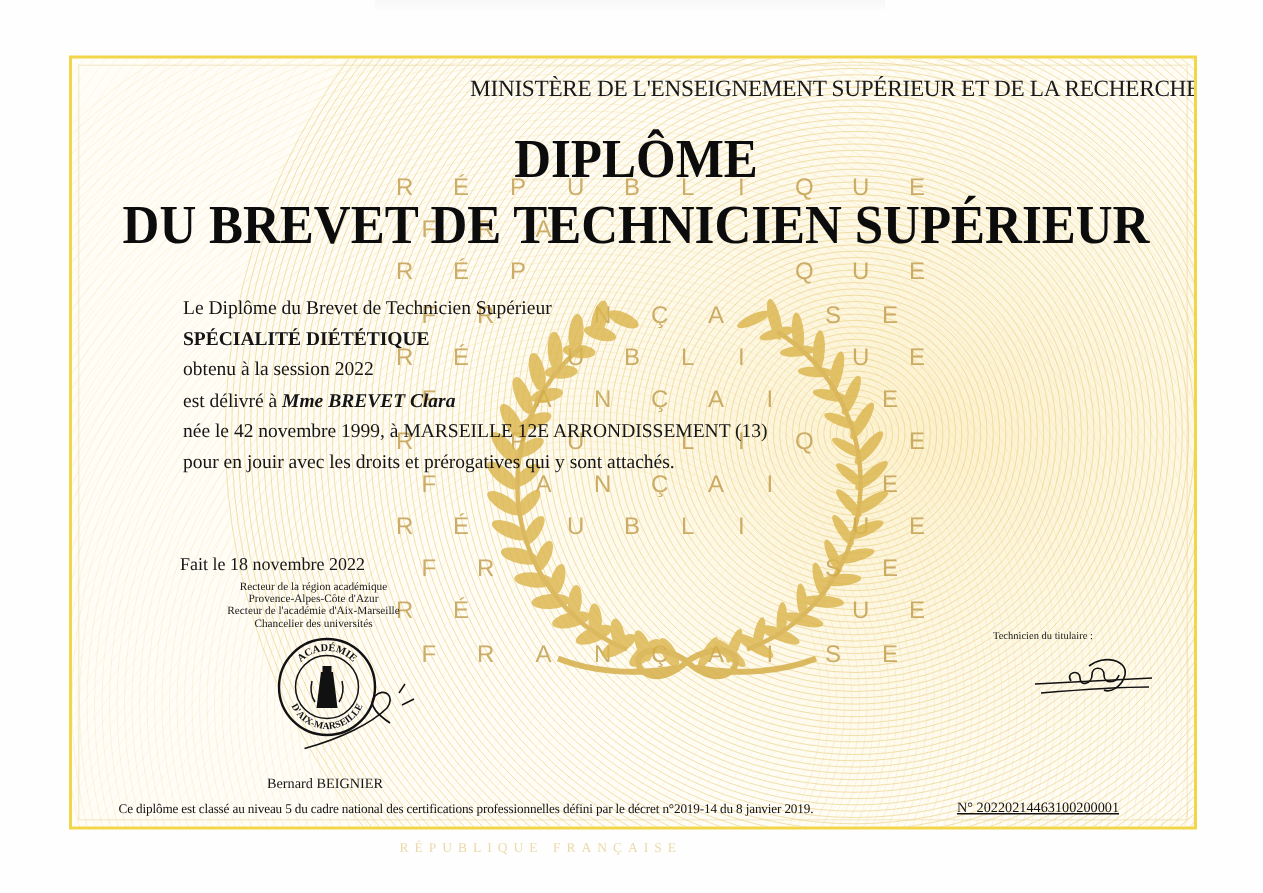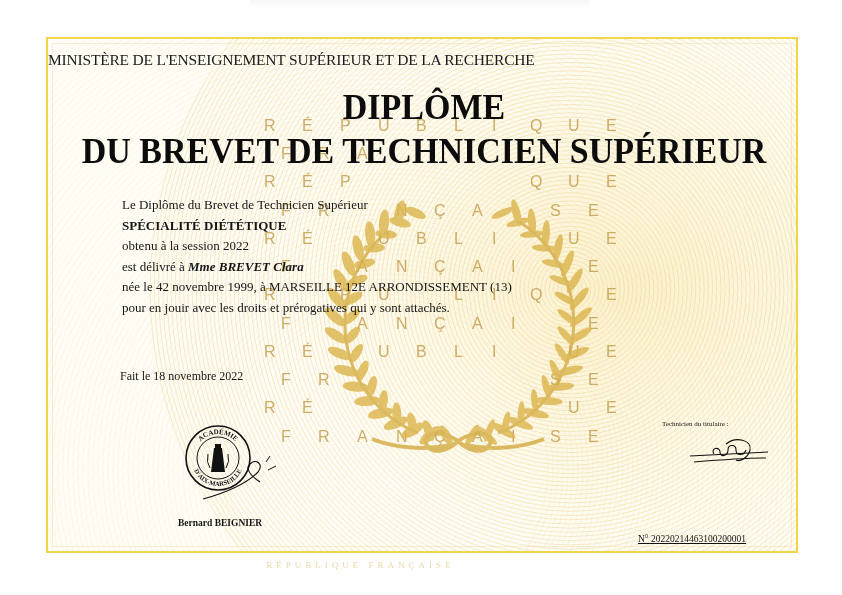"MINISTÈRE DE L'ENSEIGNEMENT SUPÉRIEUR ET" .ministry { text-align: left -> right }
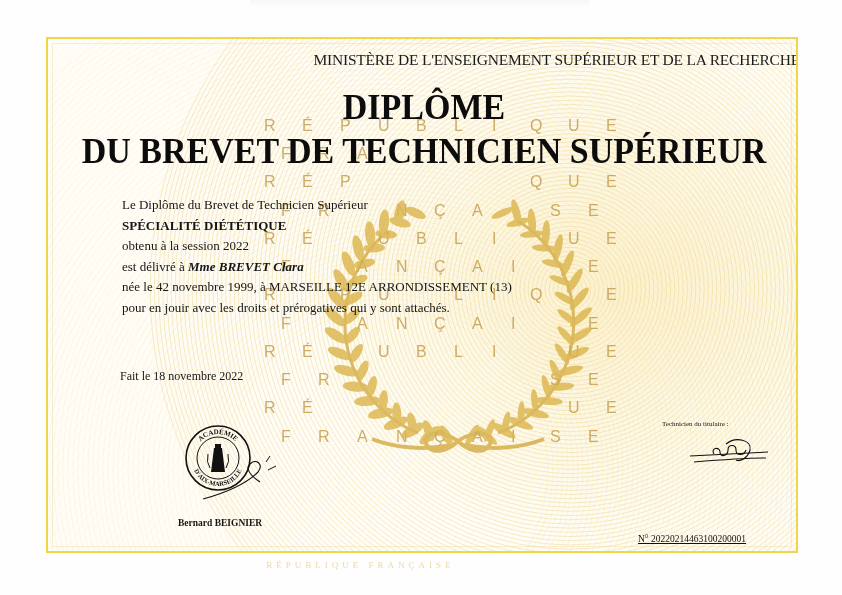"Recteur de la région académique" div.rector-block { html: none -> <div> <div>Recteur de la région académique</div> <div>Provence-Alpes-Côte d'Azur</div> <div>Recteur de l'académie d'Aix-Marseille</div> <div>Chancelier des universités</div> </div> }
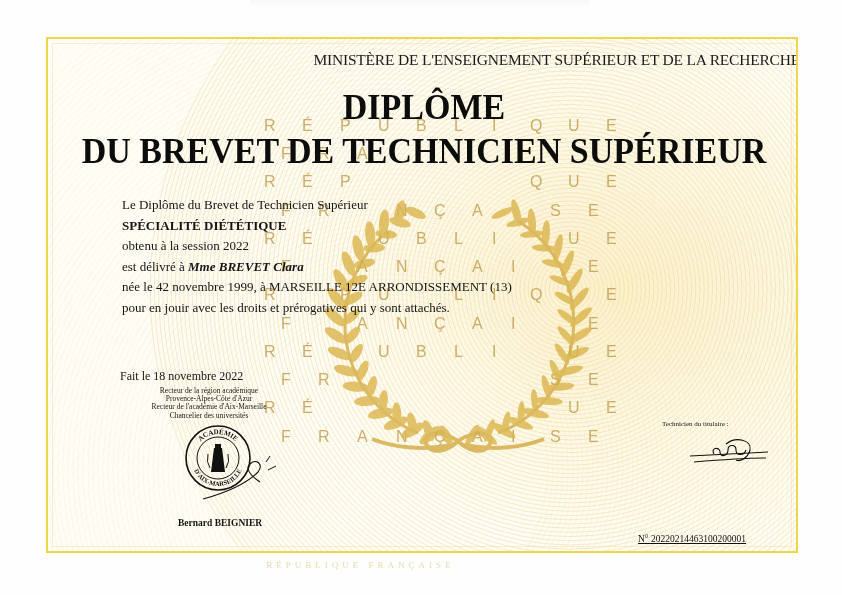"Bernard BEIGNIER" .rector-name { font-weight: bold -> none }
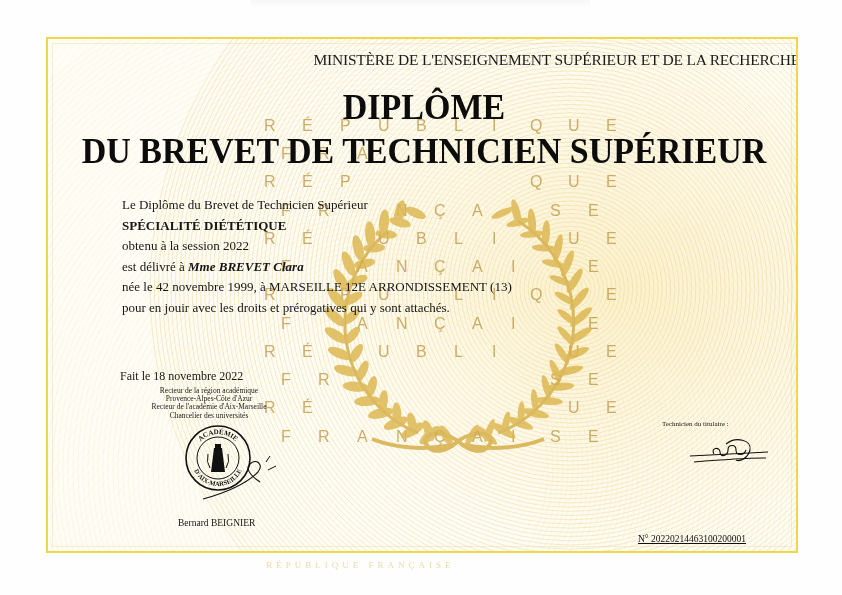"Ce diplôme est classé au" div.footer-note { html: none -> <div>Ce diplôme est classé au niveau 5 du cadre national des certifications professionnelles défini par le décret n°2019-14 du 8 janvier 2019.</div> }
